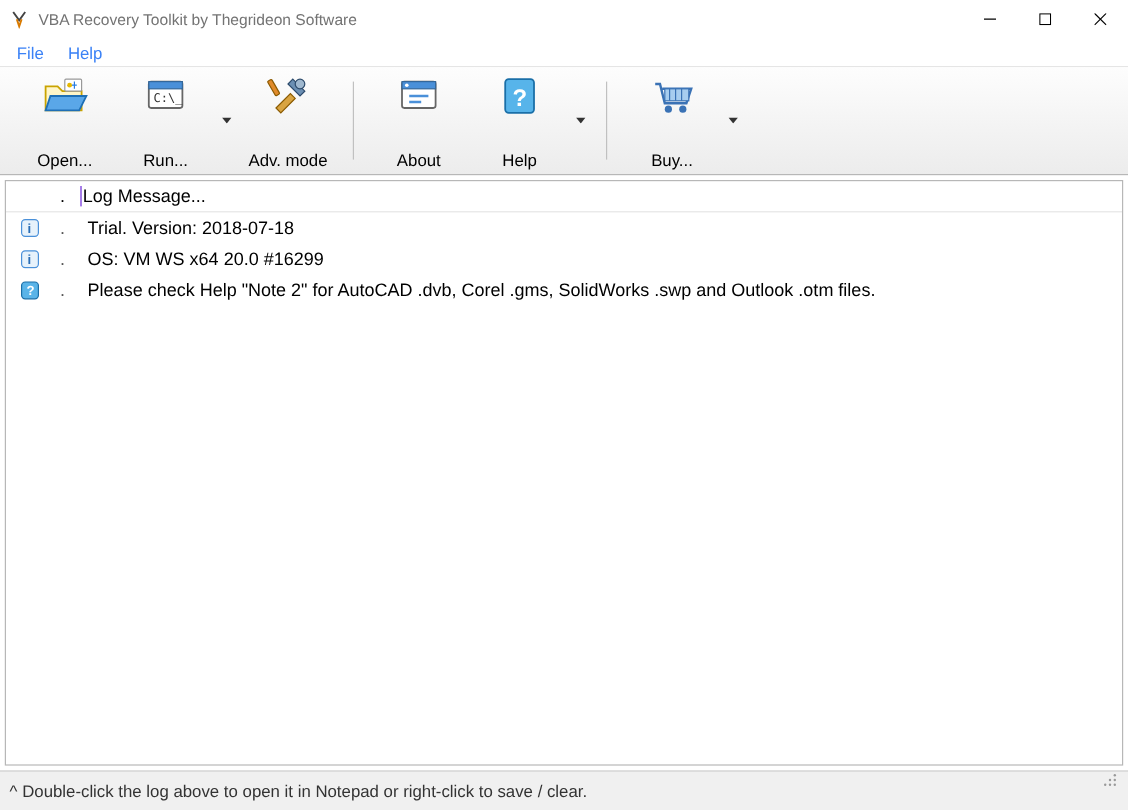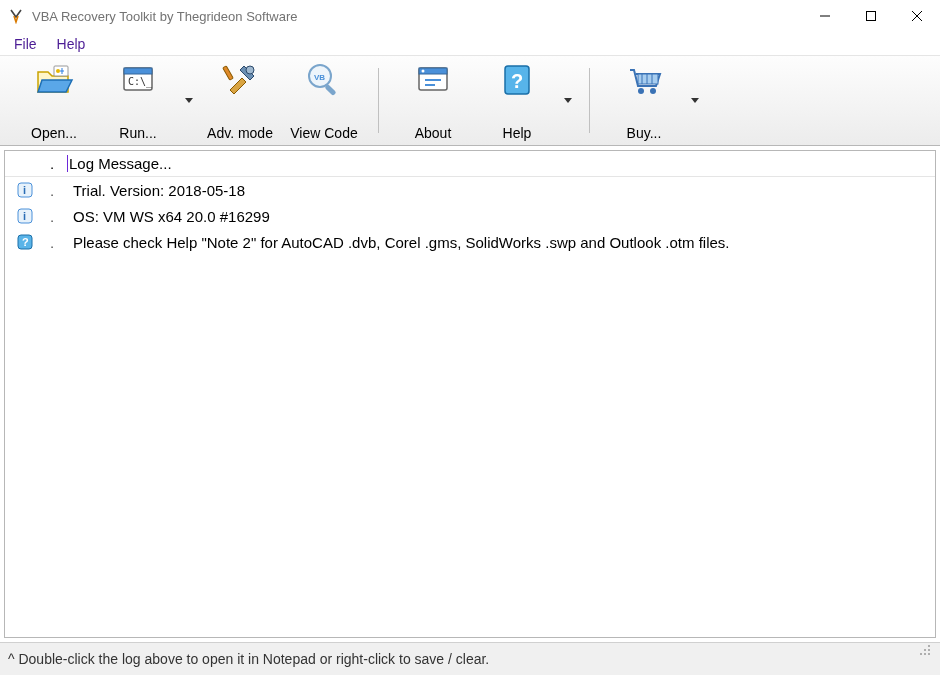"File" .menubar .menu-item { color: #4c1d95 -> #3b82f6 }
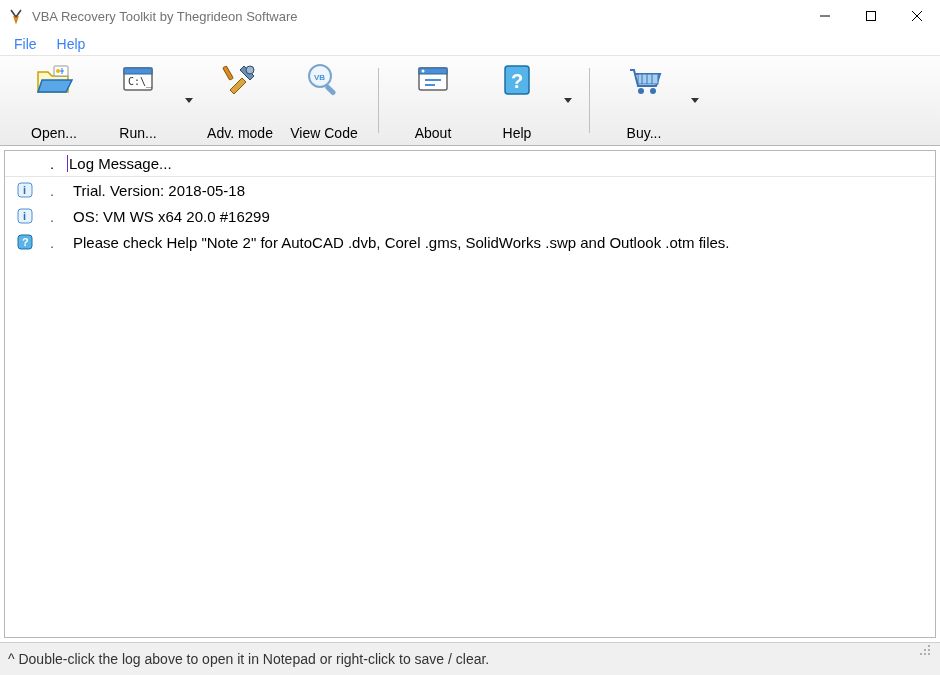"VB" div.tool-btn { html: <div> <span> <svg> <circle></circle> <text>VB</text> <rect></rect> </svg> </span> <span>View Code</span> </div> -> none }
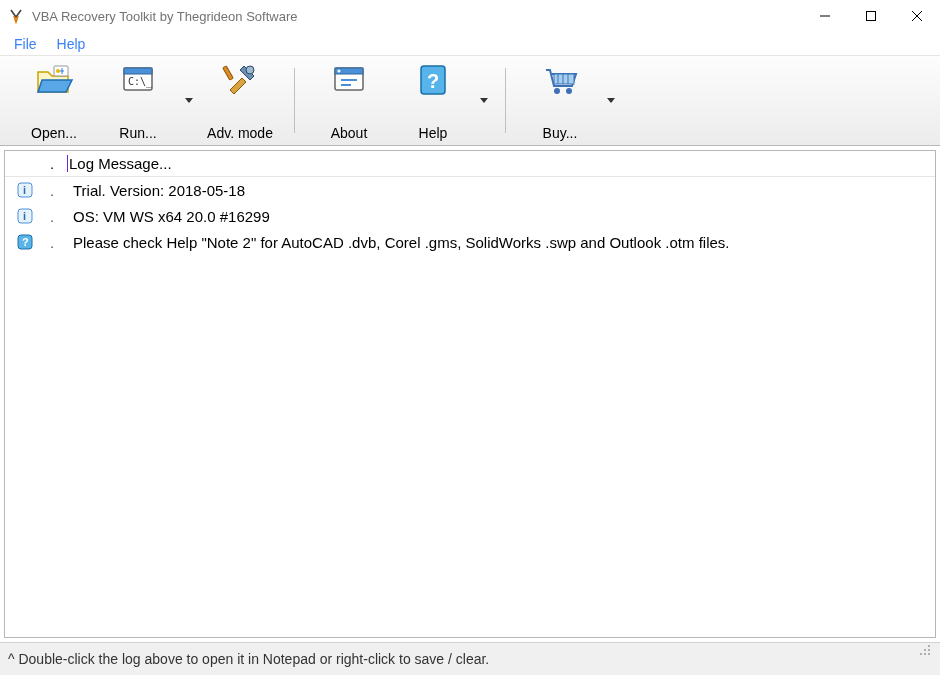"Trial. Version: 2018-05-18" span.cell-msg { text: 2018-05-18 -> 2018-07-18 }
